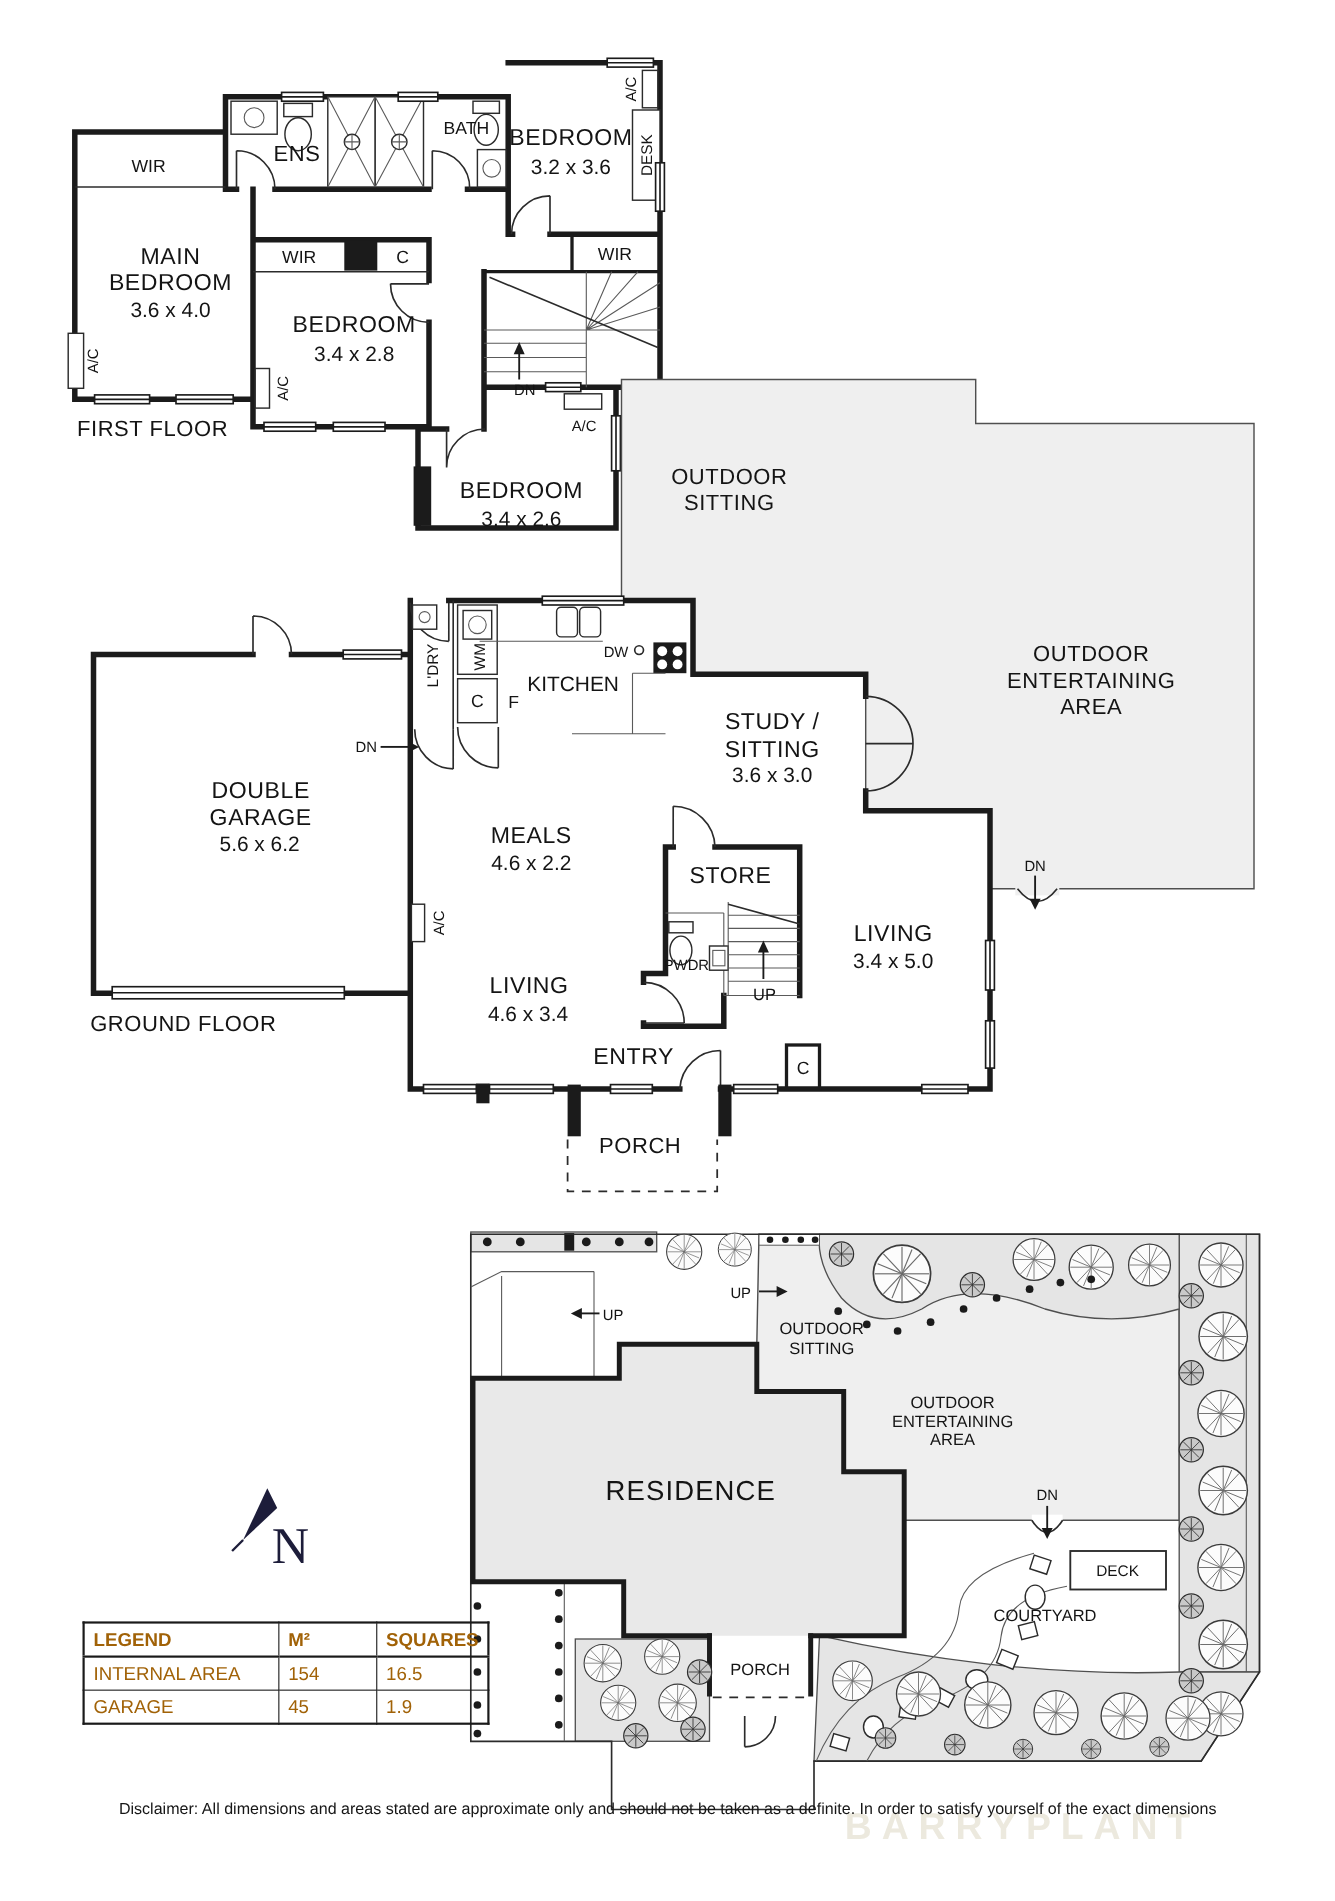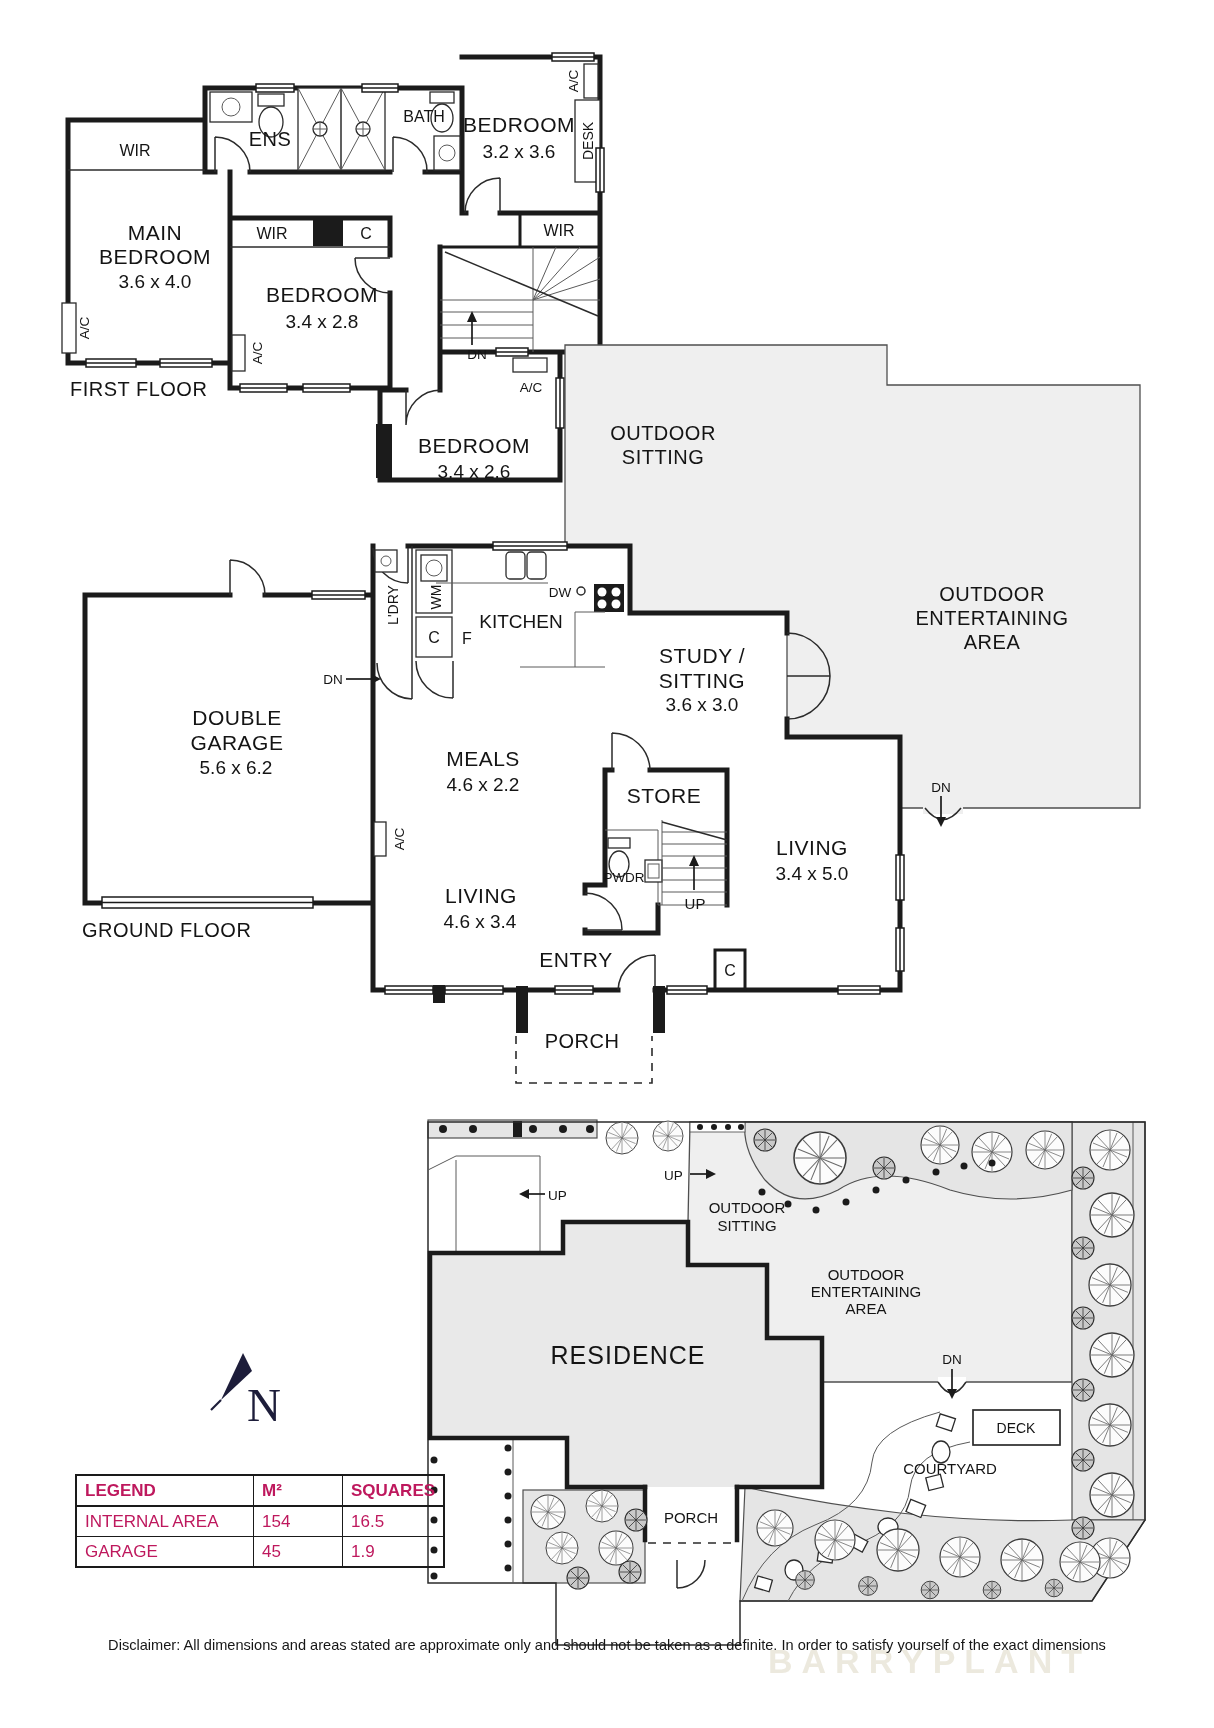"LEGEND" #legend { color: #be185d -> #a16207 }
